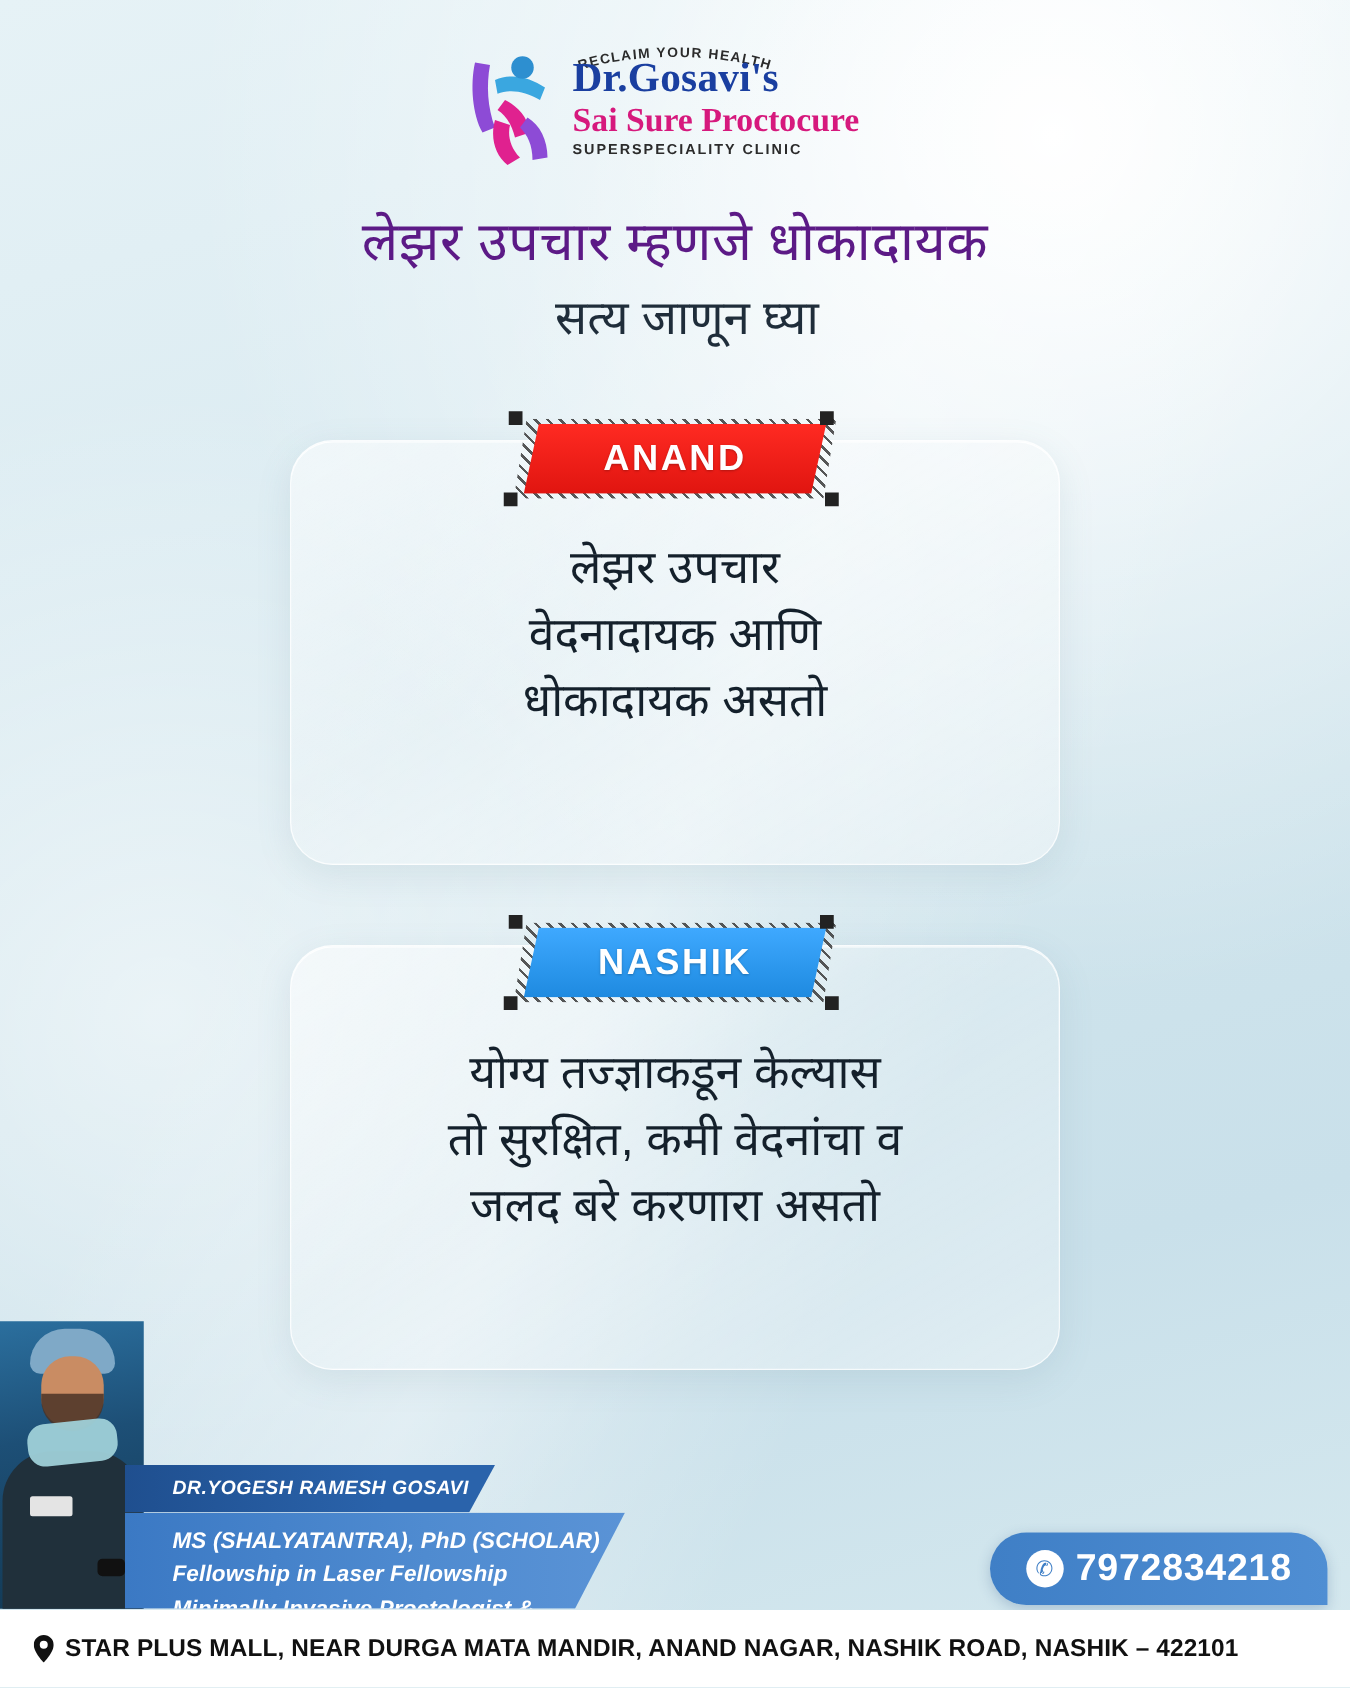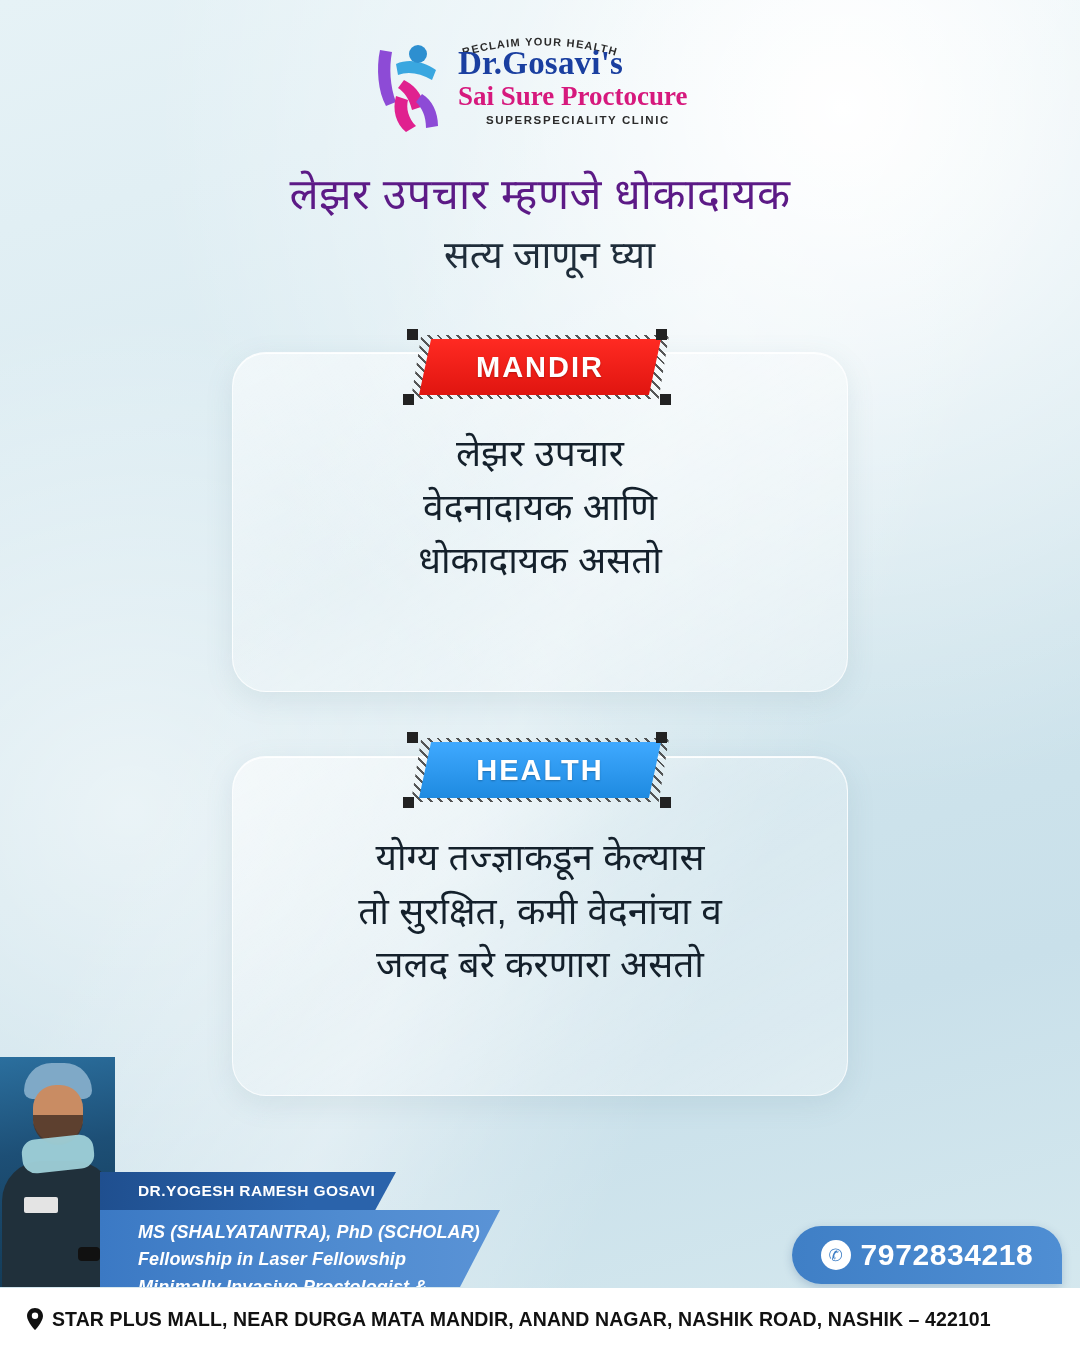"SUPERSPECIALITY CLINIC" .logo-tag { margin-left: 28px -> none }
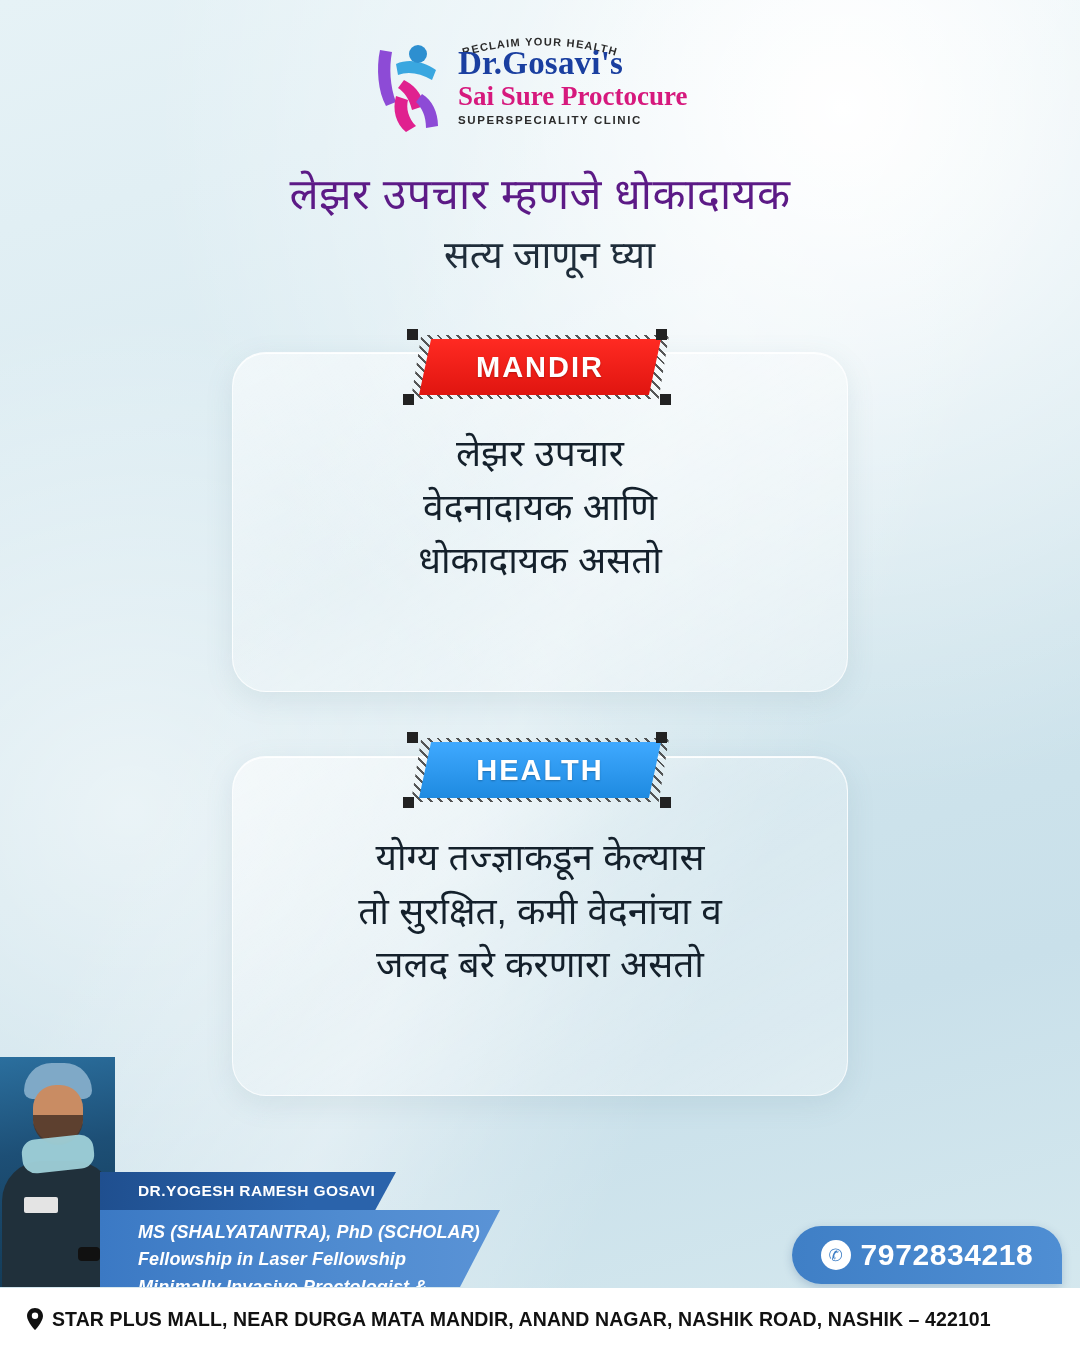"MANDIR" div.banner-label { text: MANDIR -> ANAND }
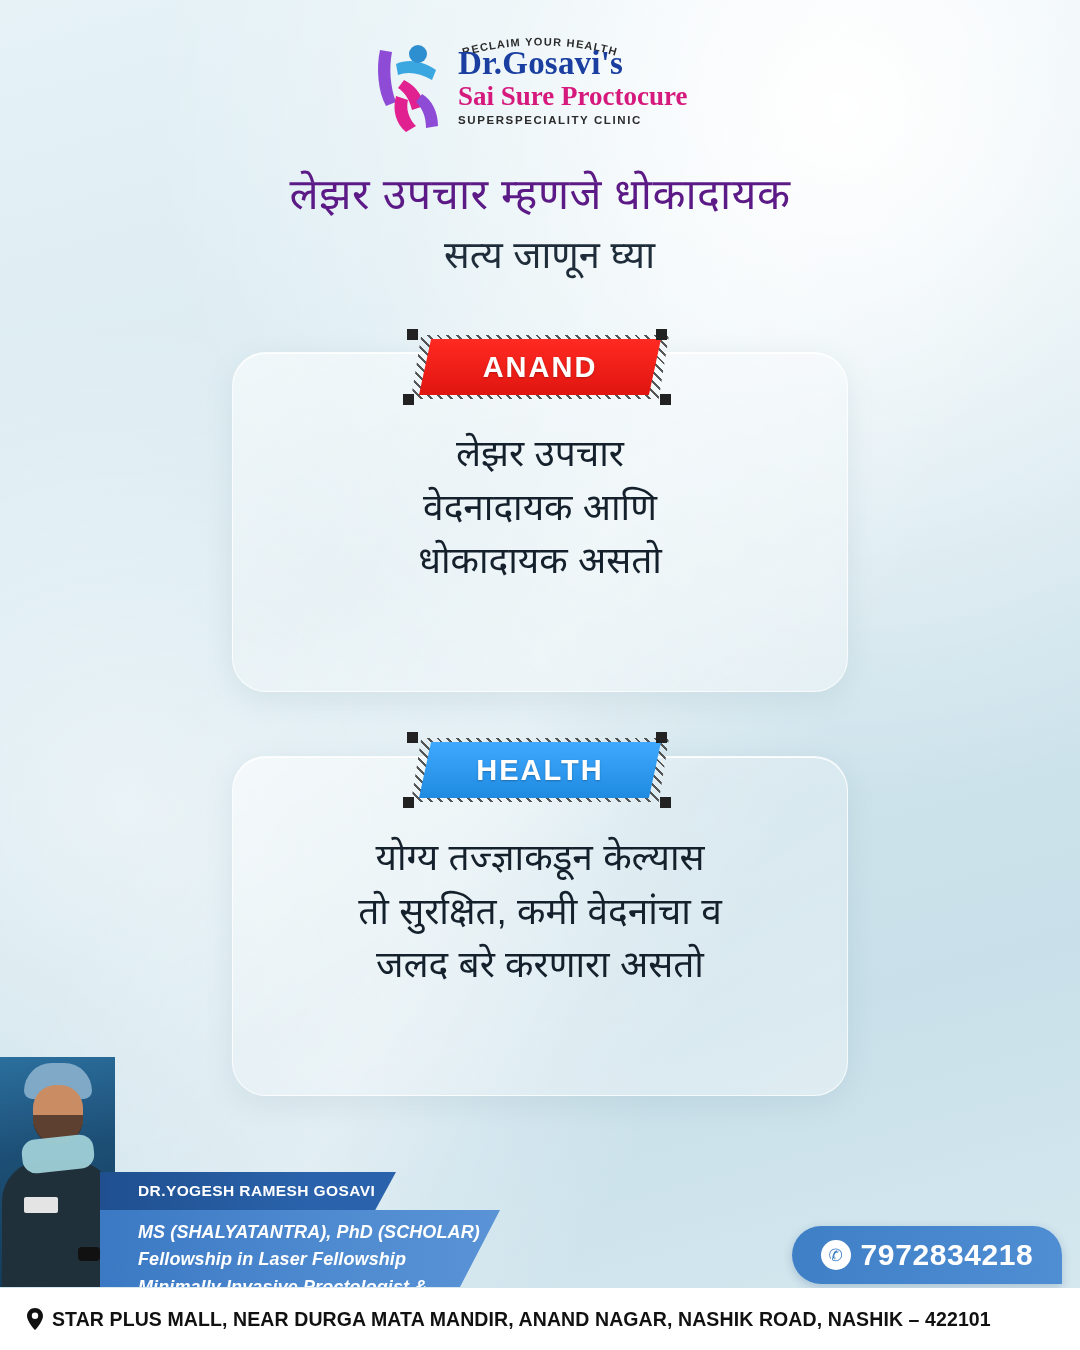"HEALTH" div.banner-label { text: HEALTH -> NASHIK }
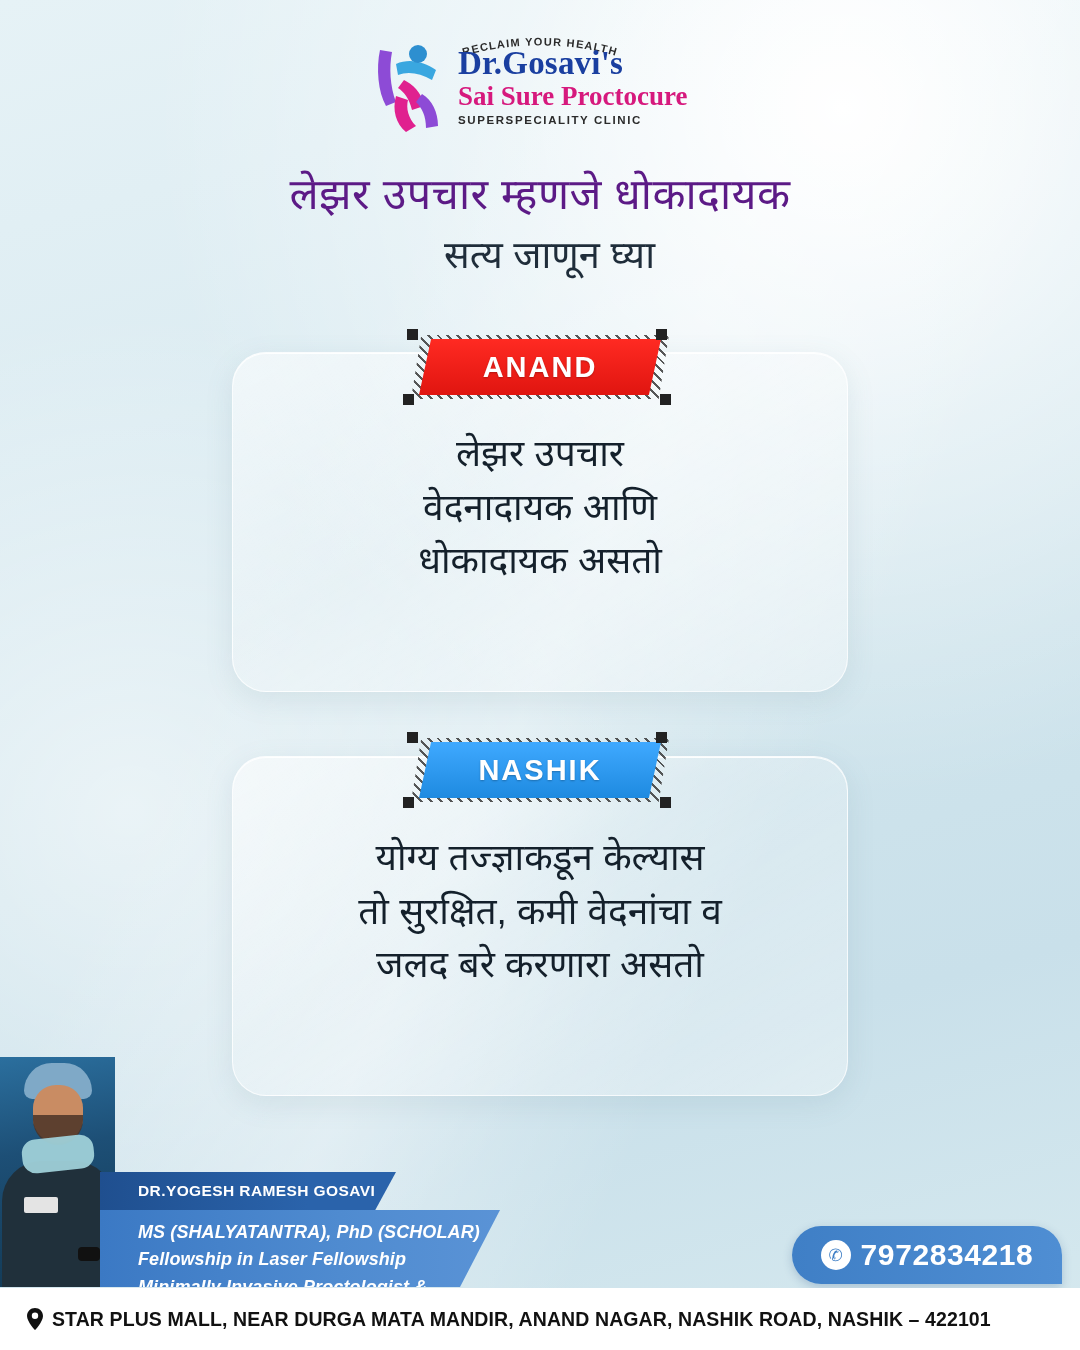"DR.YOGESH RAMESH GOSAVI" .name-bar { font-style: none -> italic }
